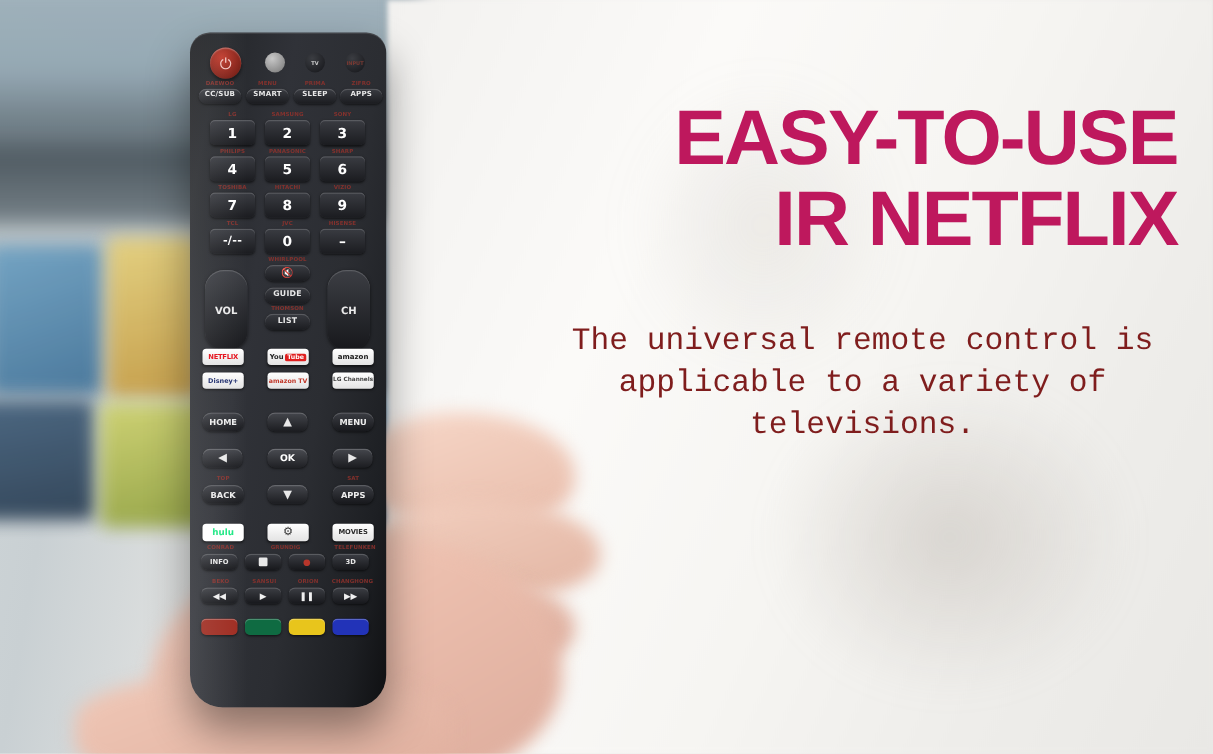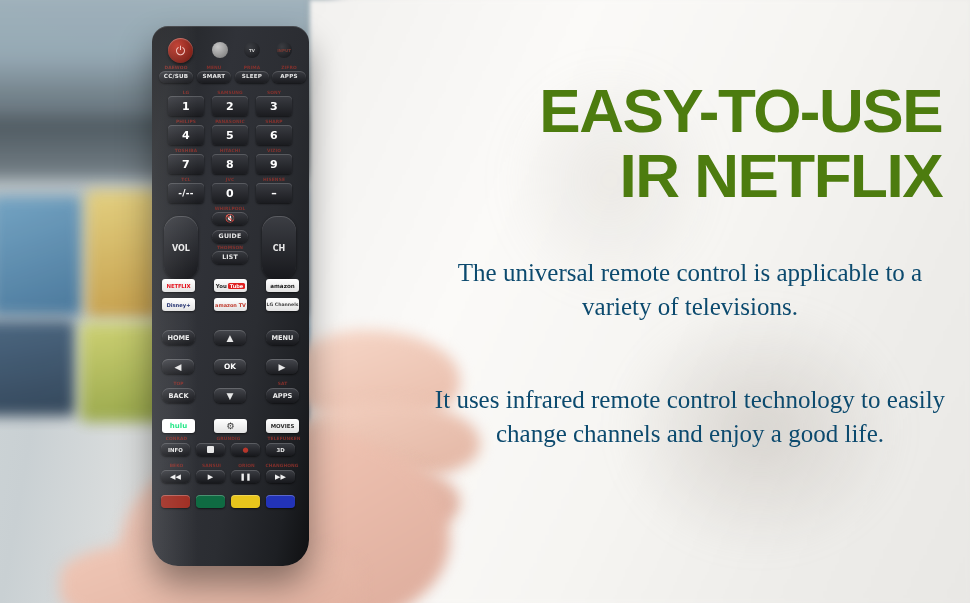"EASY-TO-USE" h1.head { color: #4d7c0f -> #be185d }
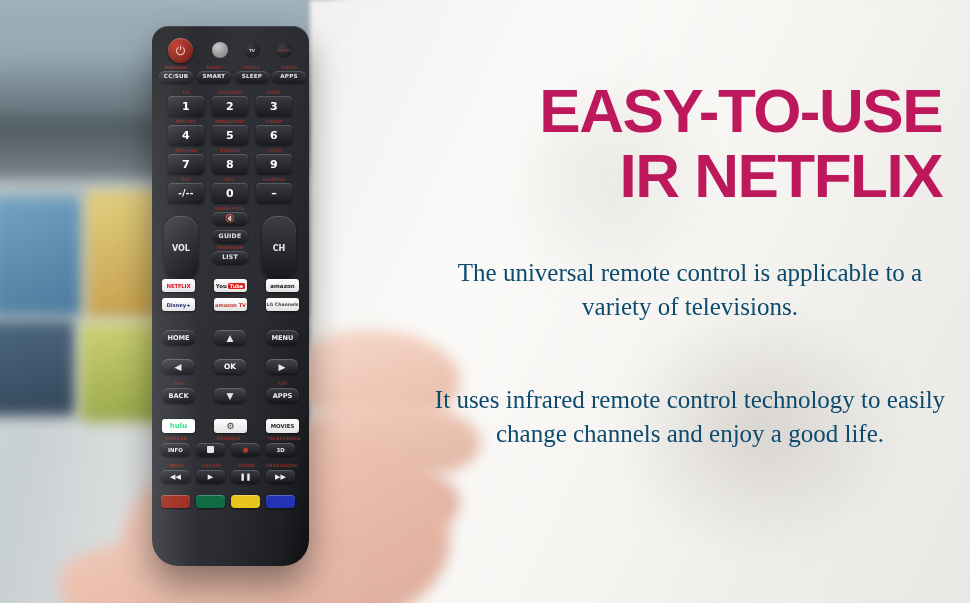"The universal remote control is" p.para { color: #0c4a6e -> #7f1d1d; font-family: Liberation Serif, serif -> Liberation Mono, monospace }
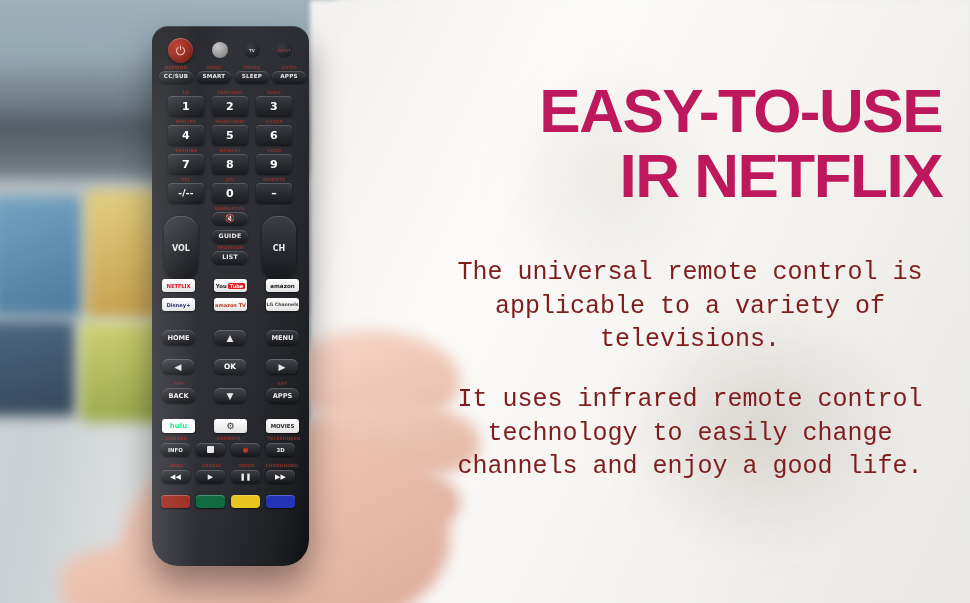"It uses infrared remote control" p.para { html: <p>It uses infrared remote control technology to easily change channels and enjoy a good life.</p> -> none }
